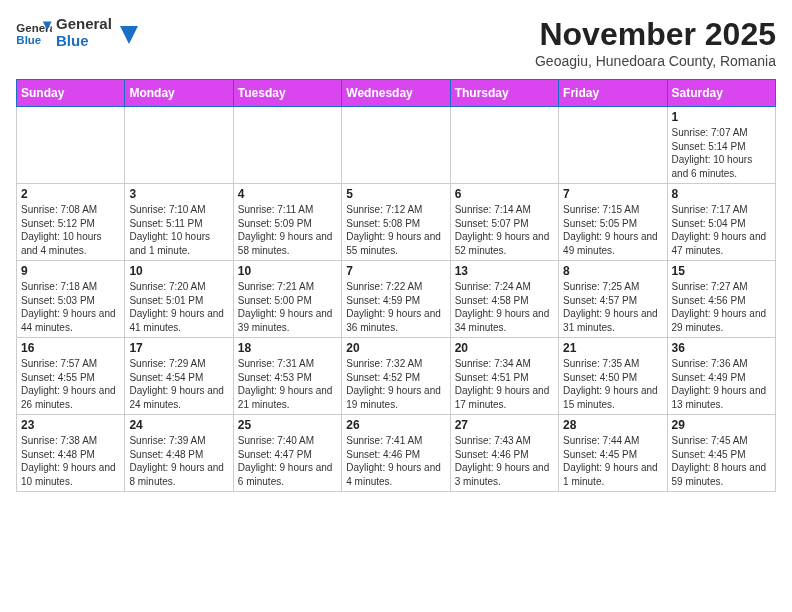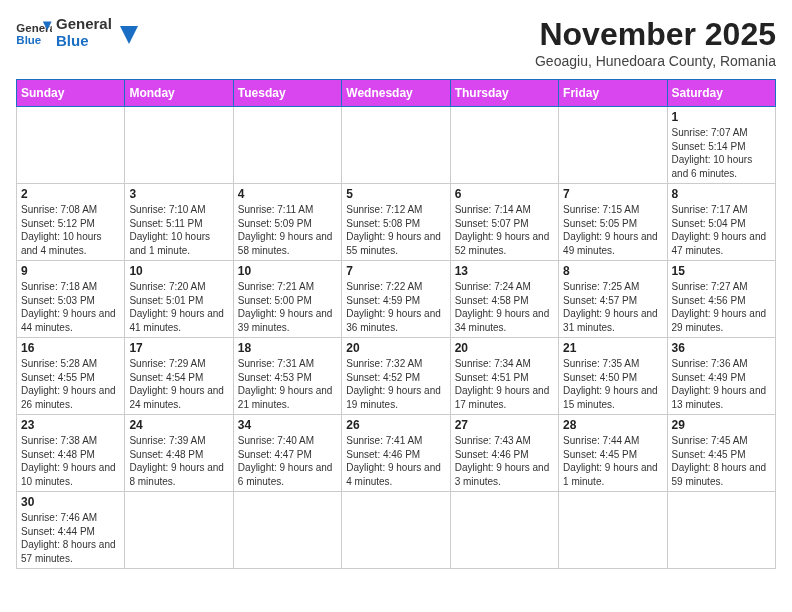"Sunrise: 5:28 AM Sunset: 4:55" div.day-info { text: 5:28 -> 7:57 }
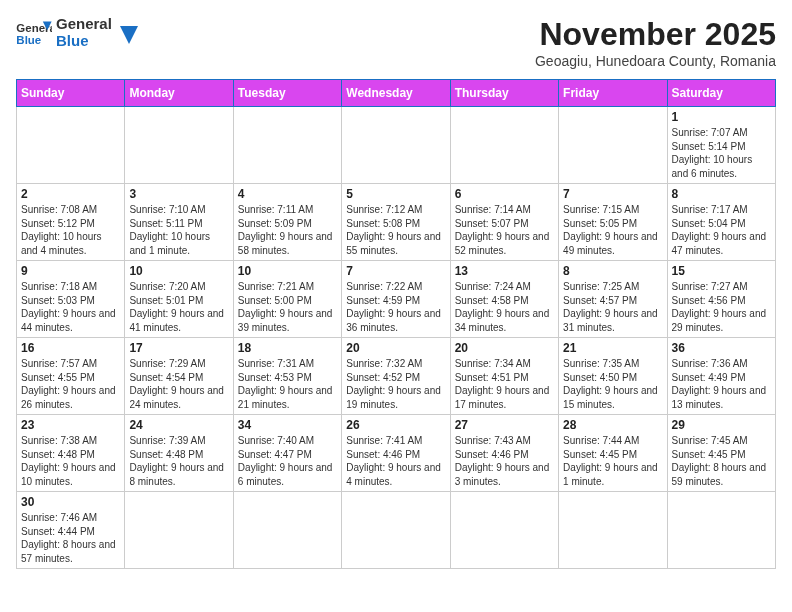"34" span.day-num { text: 34 -> 25 }
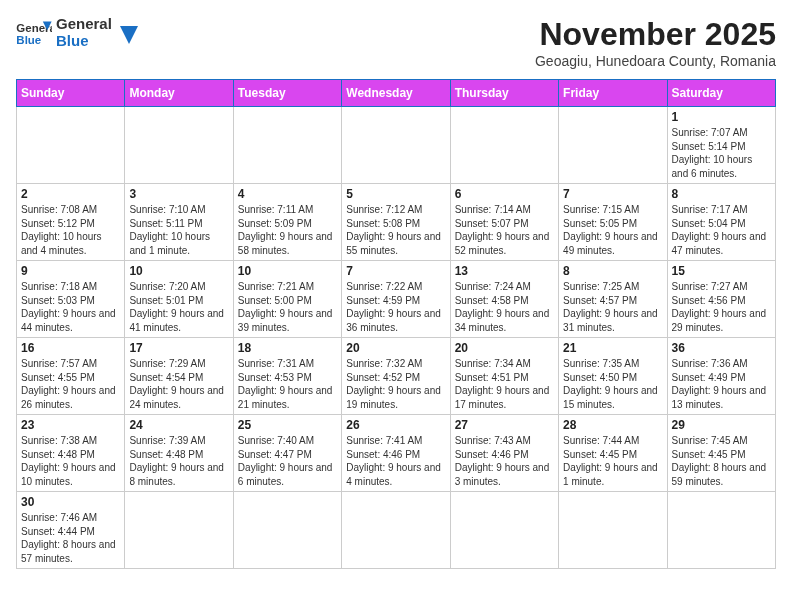"30" tr { html: <tr> <td> <span>30</span> <div>Sunrise: 7:46 AM Sunset: 4:44 PM Daylight: 8 hours and 57 minutes.</div> </td> <td></td> <td></td> <td></td> <td></td> <td></td> <td></td> </tr> -> none }
